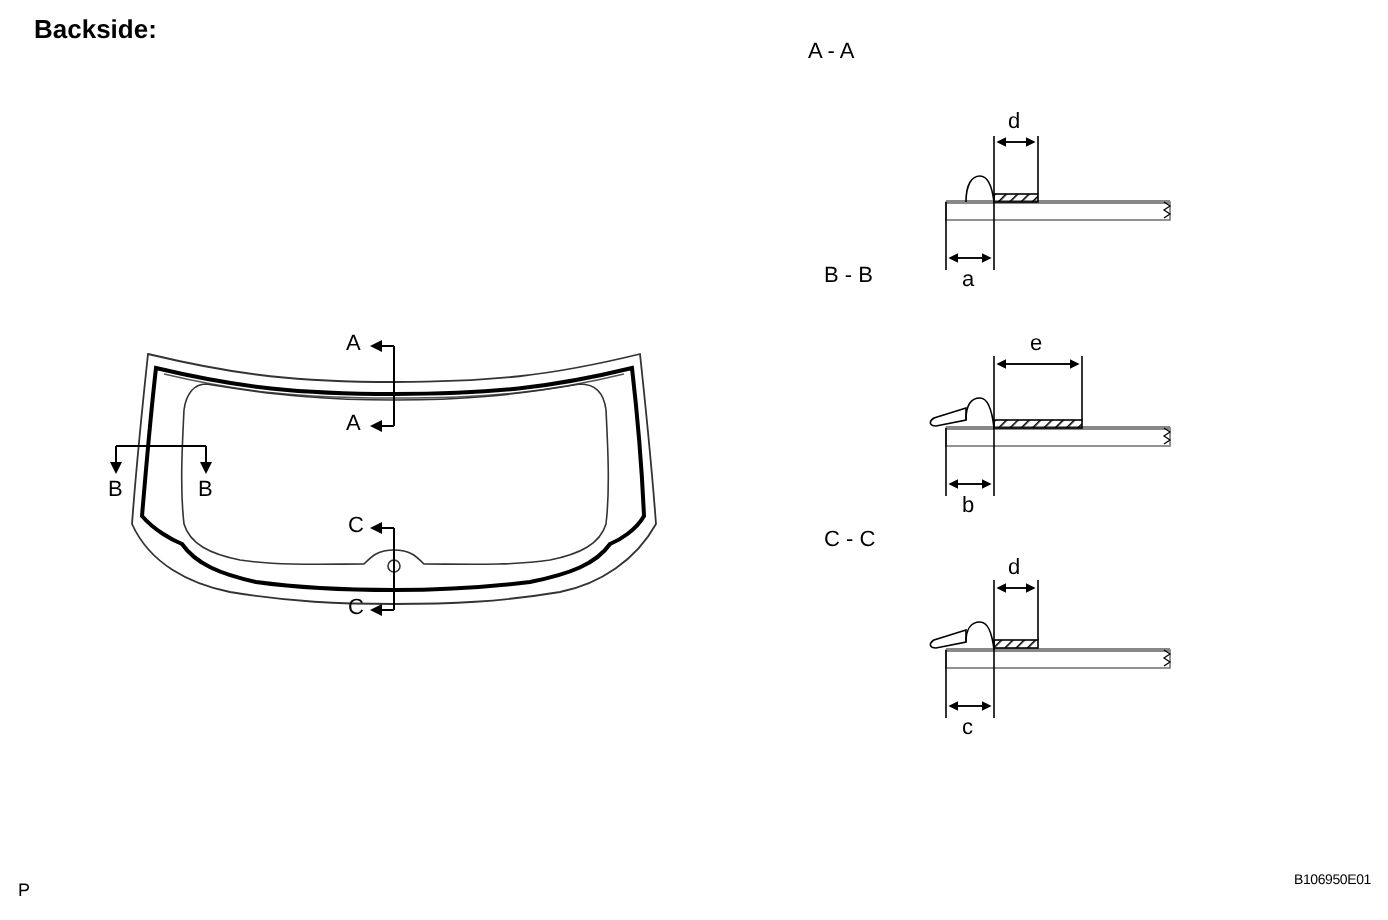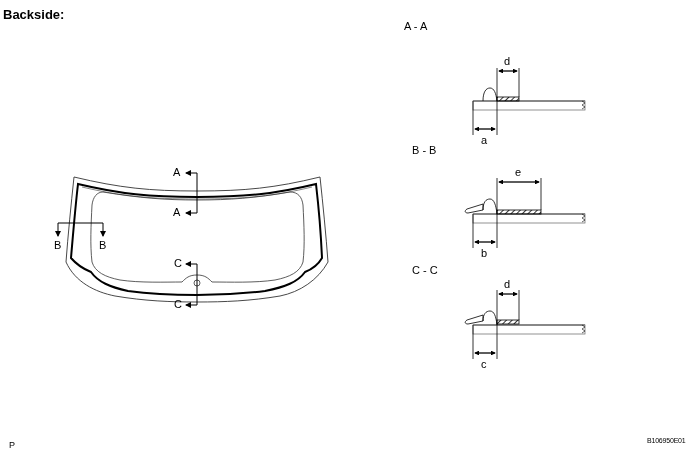"Backside:" .title { left: 3px -> 17px }
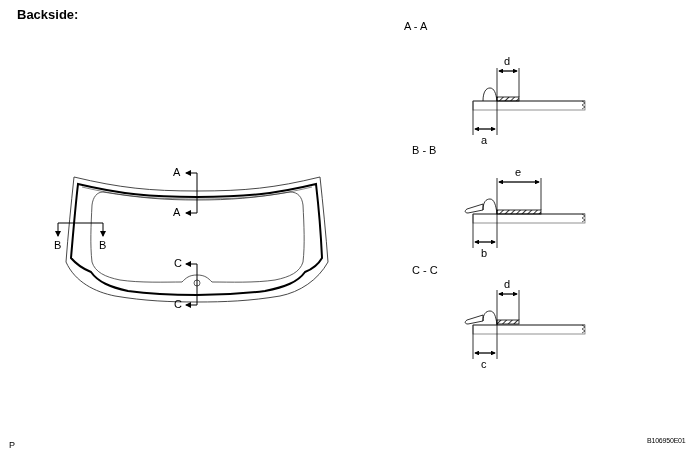"B - B" div.sec-title { top: 144px -> 132px }
